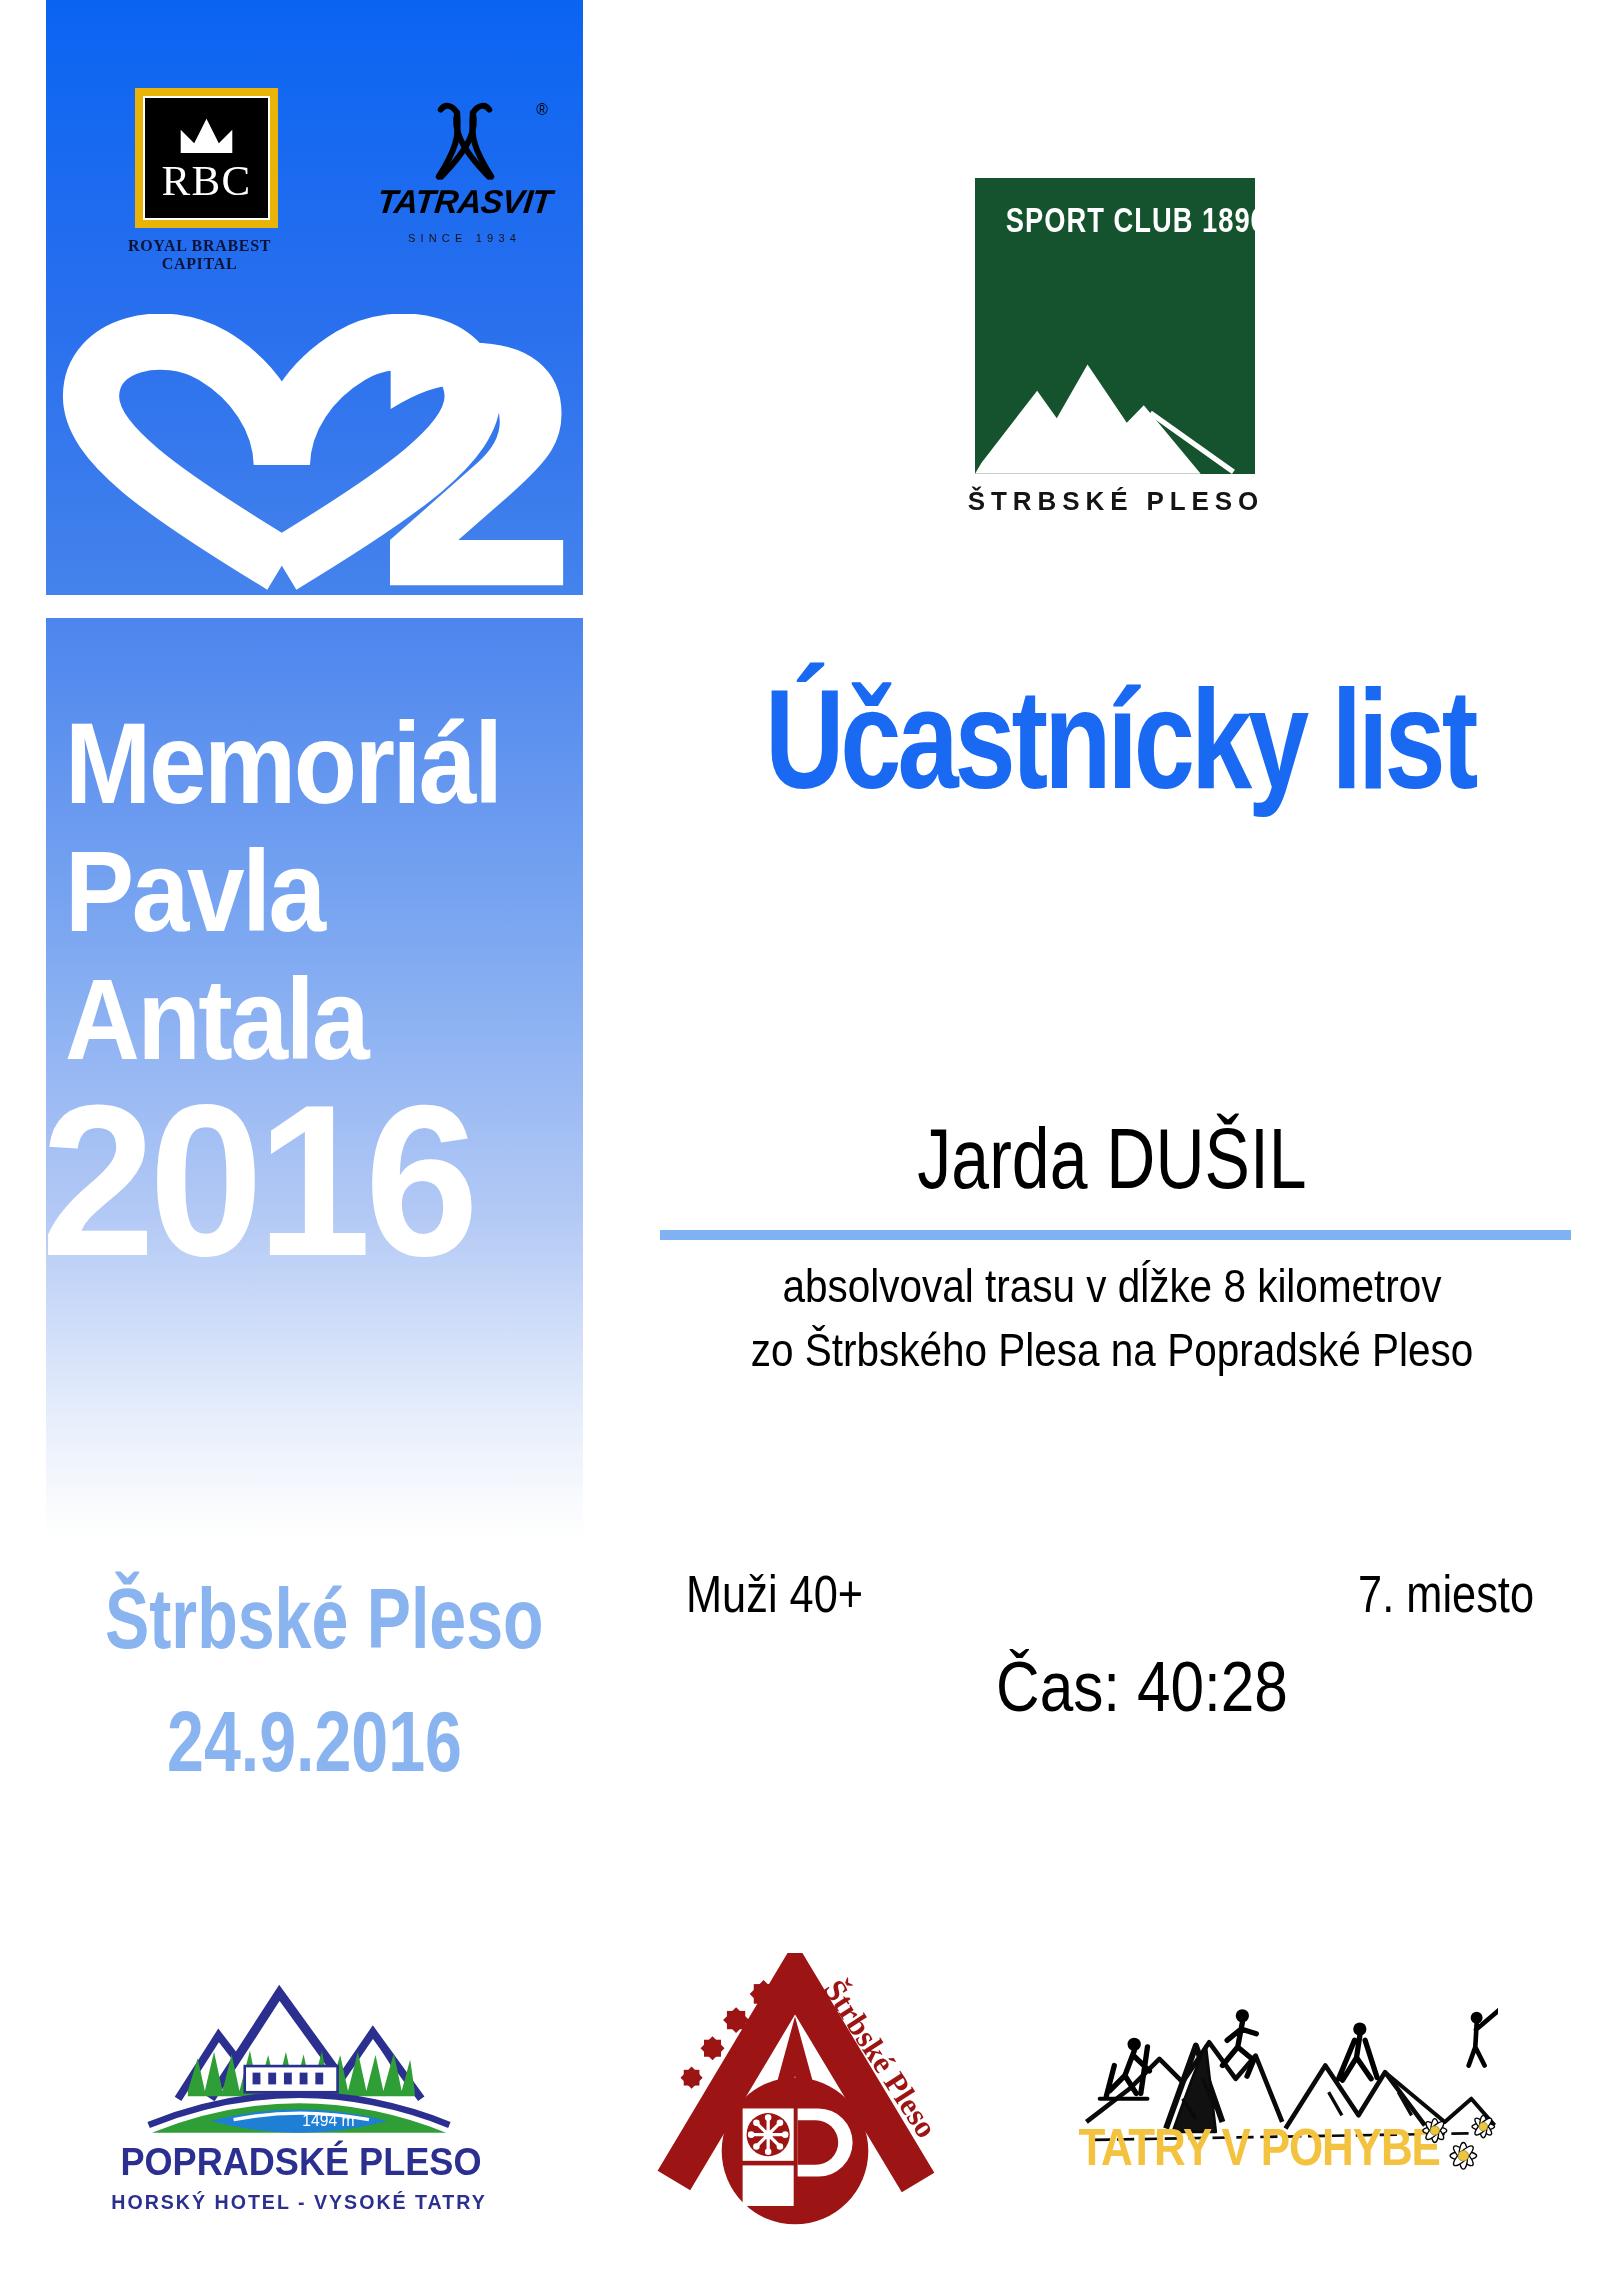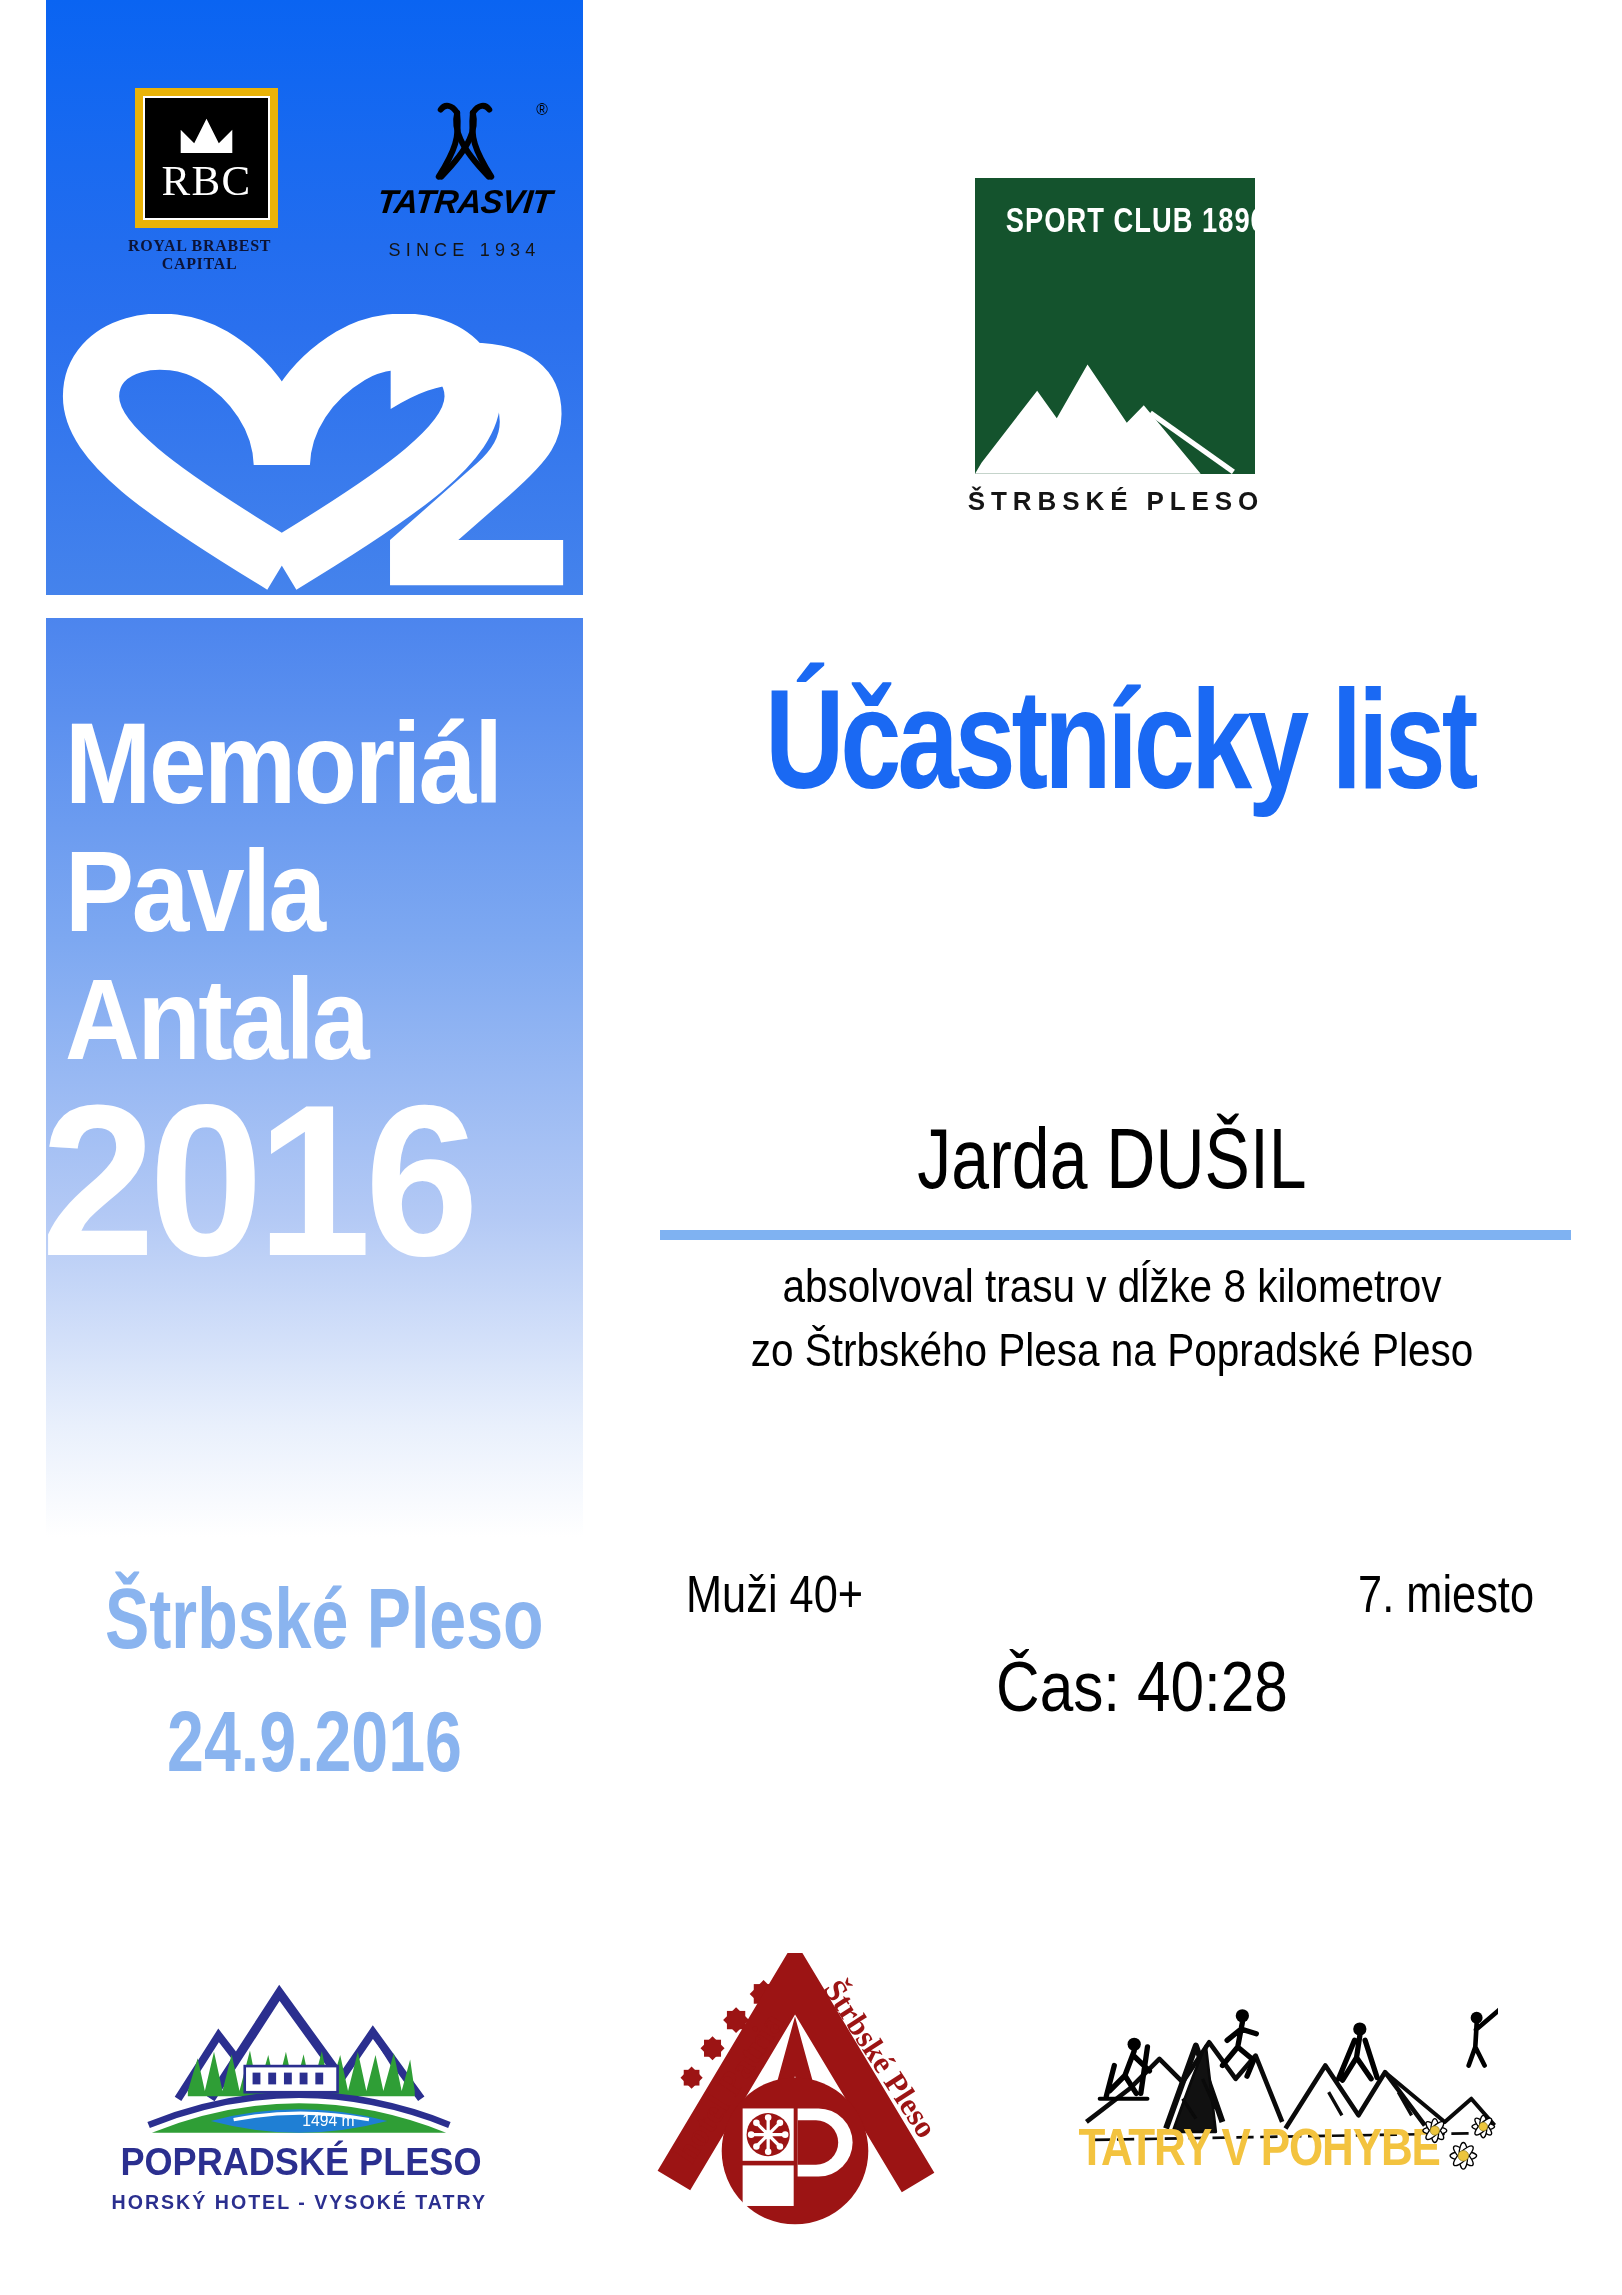"SINCE 1934" .tatrasvit-since { font-size: 18px -> 11px; margin-top: 19px -> 11px }
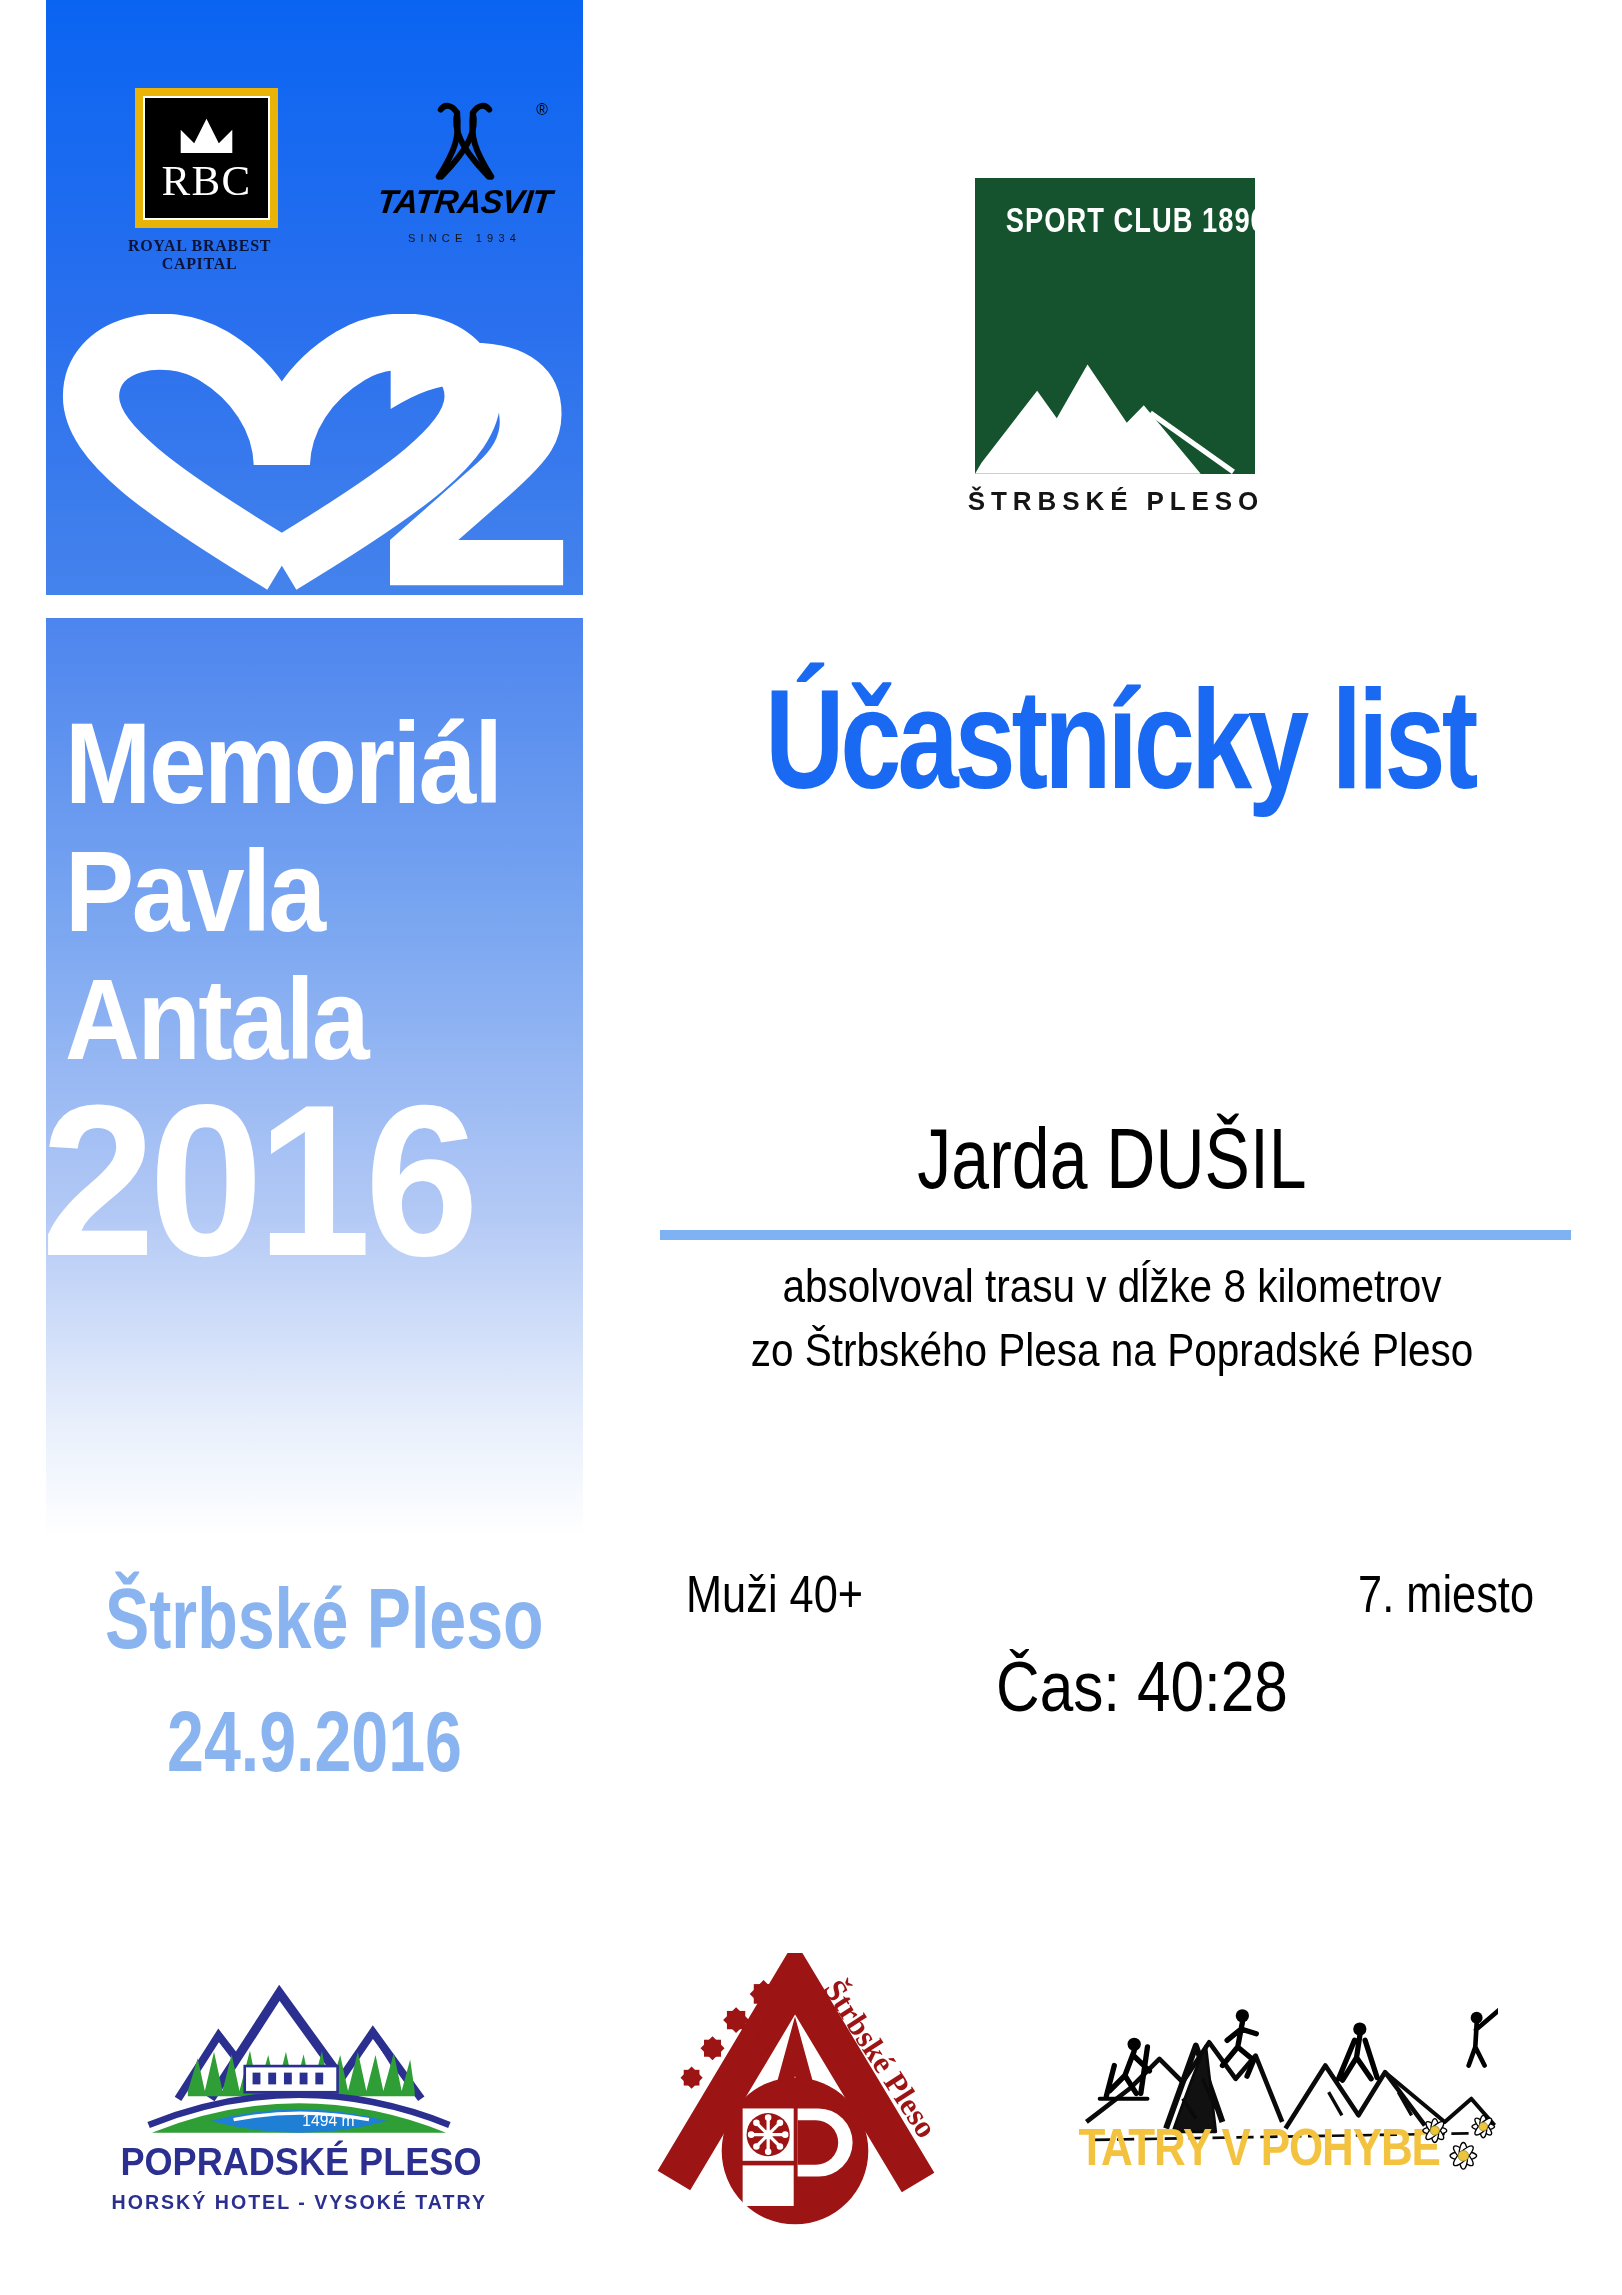"HORSKÝ HOTEL - VYSOKÉ TATRY" .pp-sub { text-align: right -> none }
